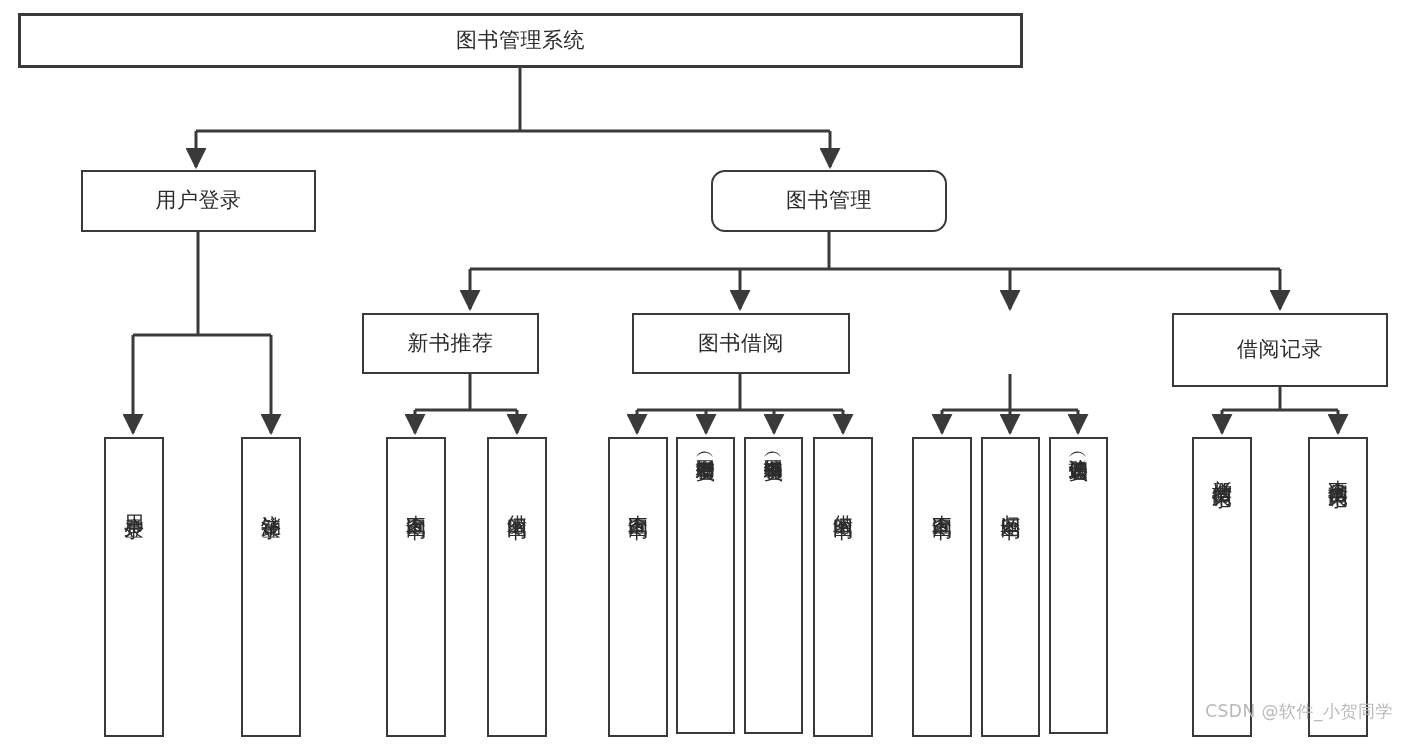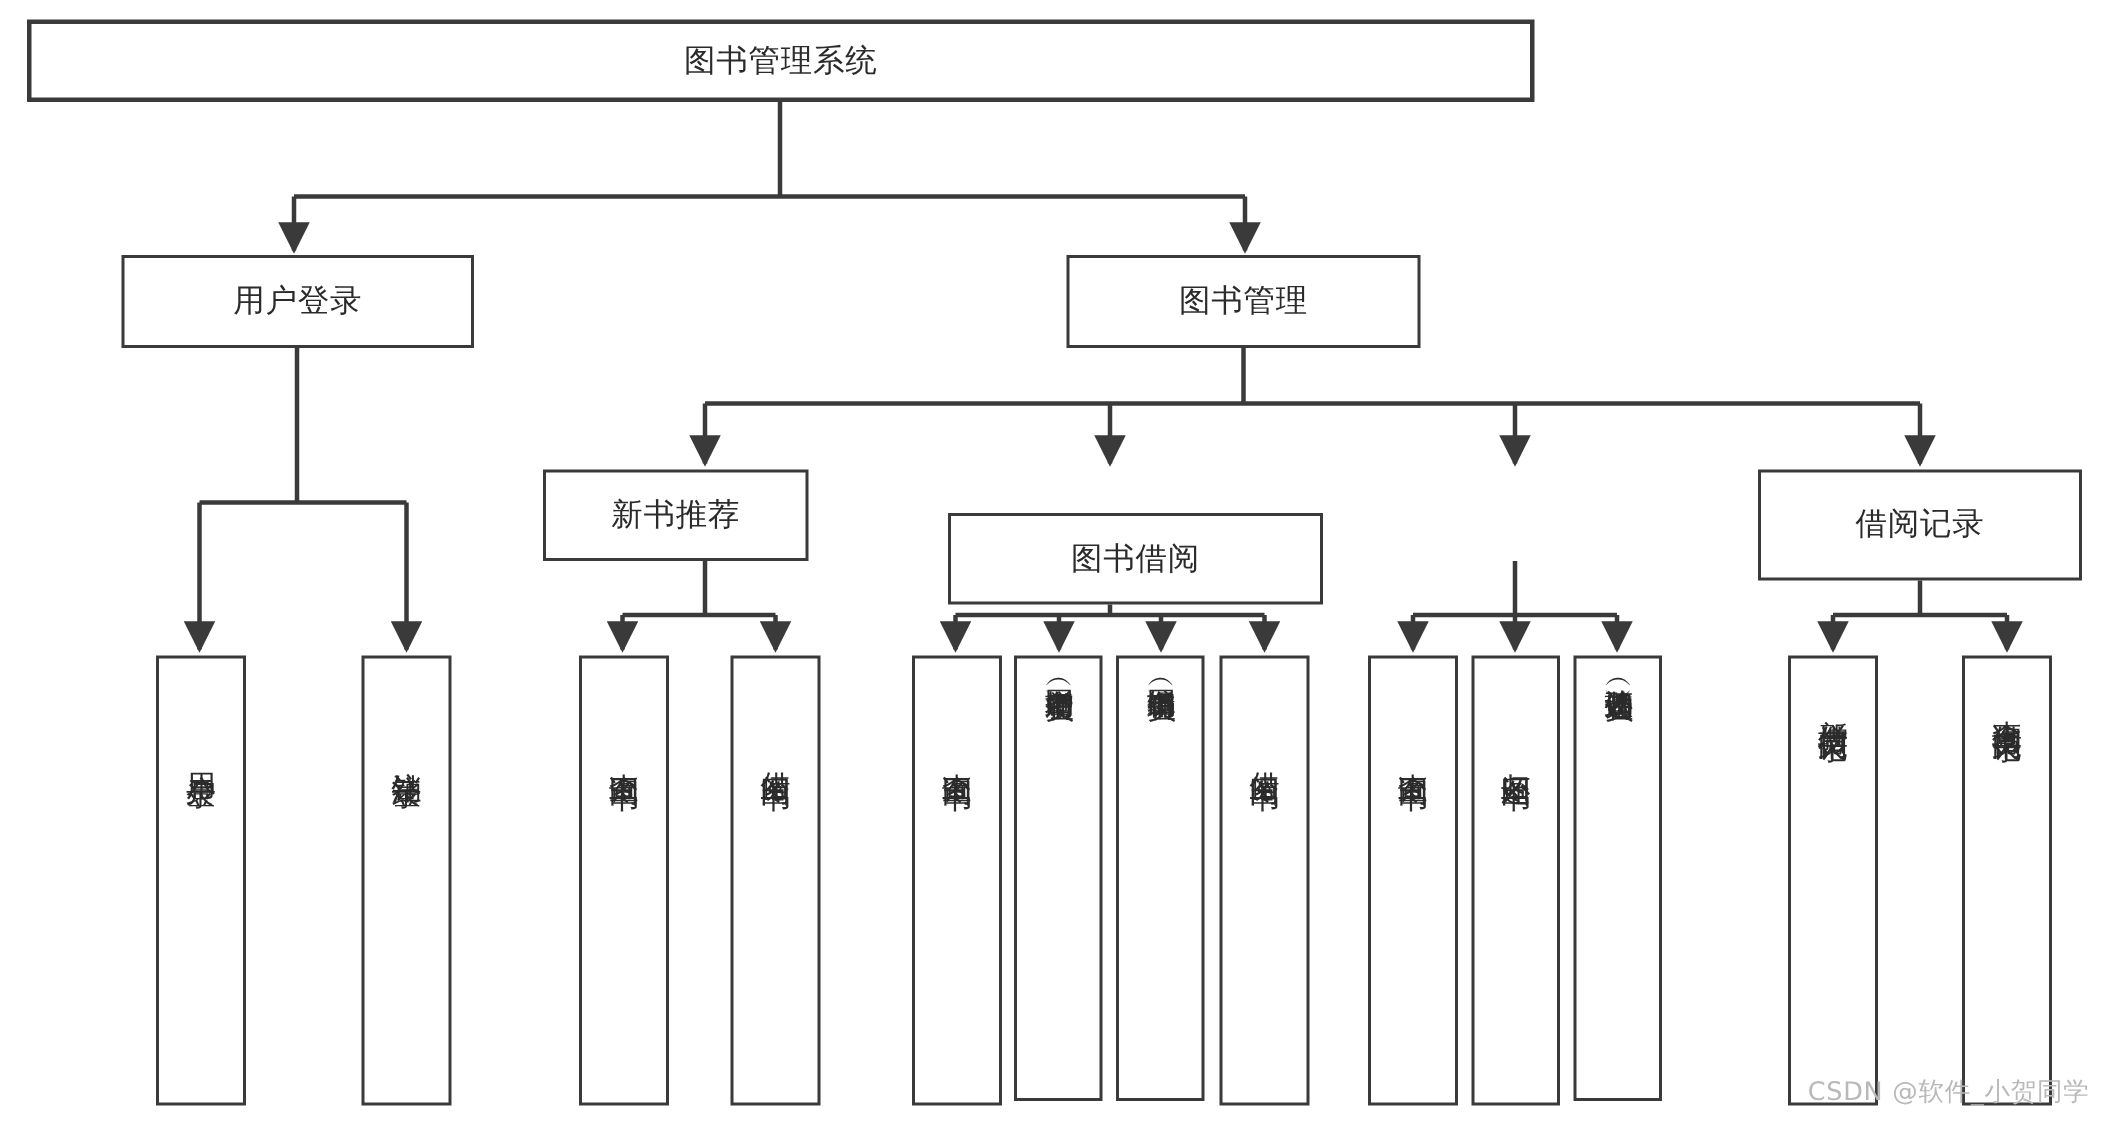"图书管理" div.node { border-radius: none -> 14px }
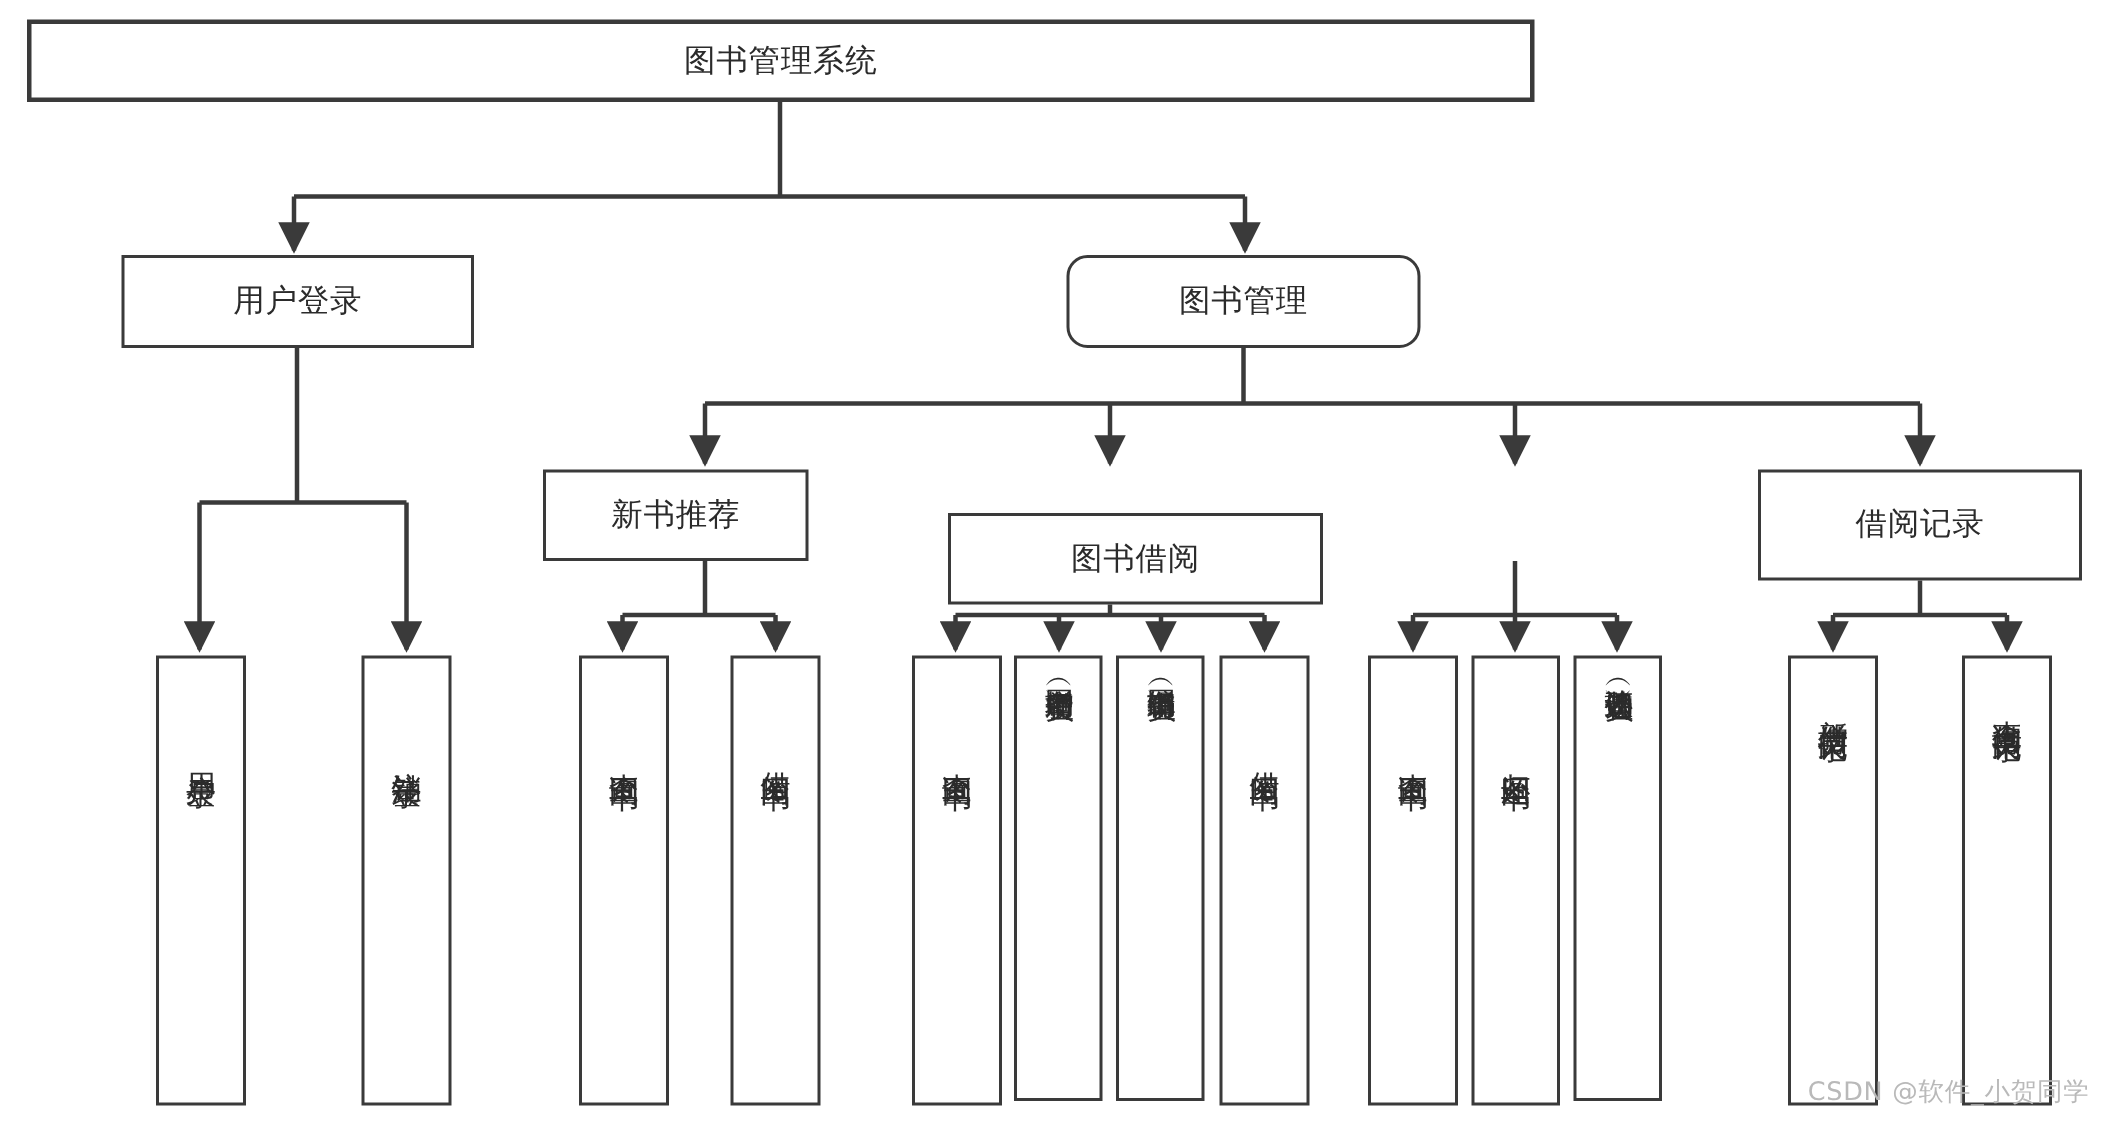"图书借阅" div.node { margin-top: 29px -> none; width: 250px -> 218px }
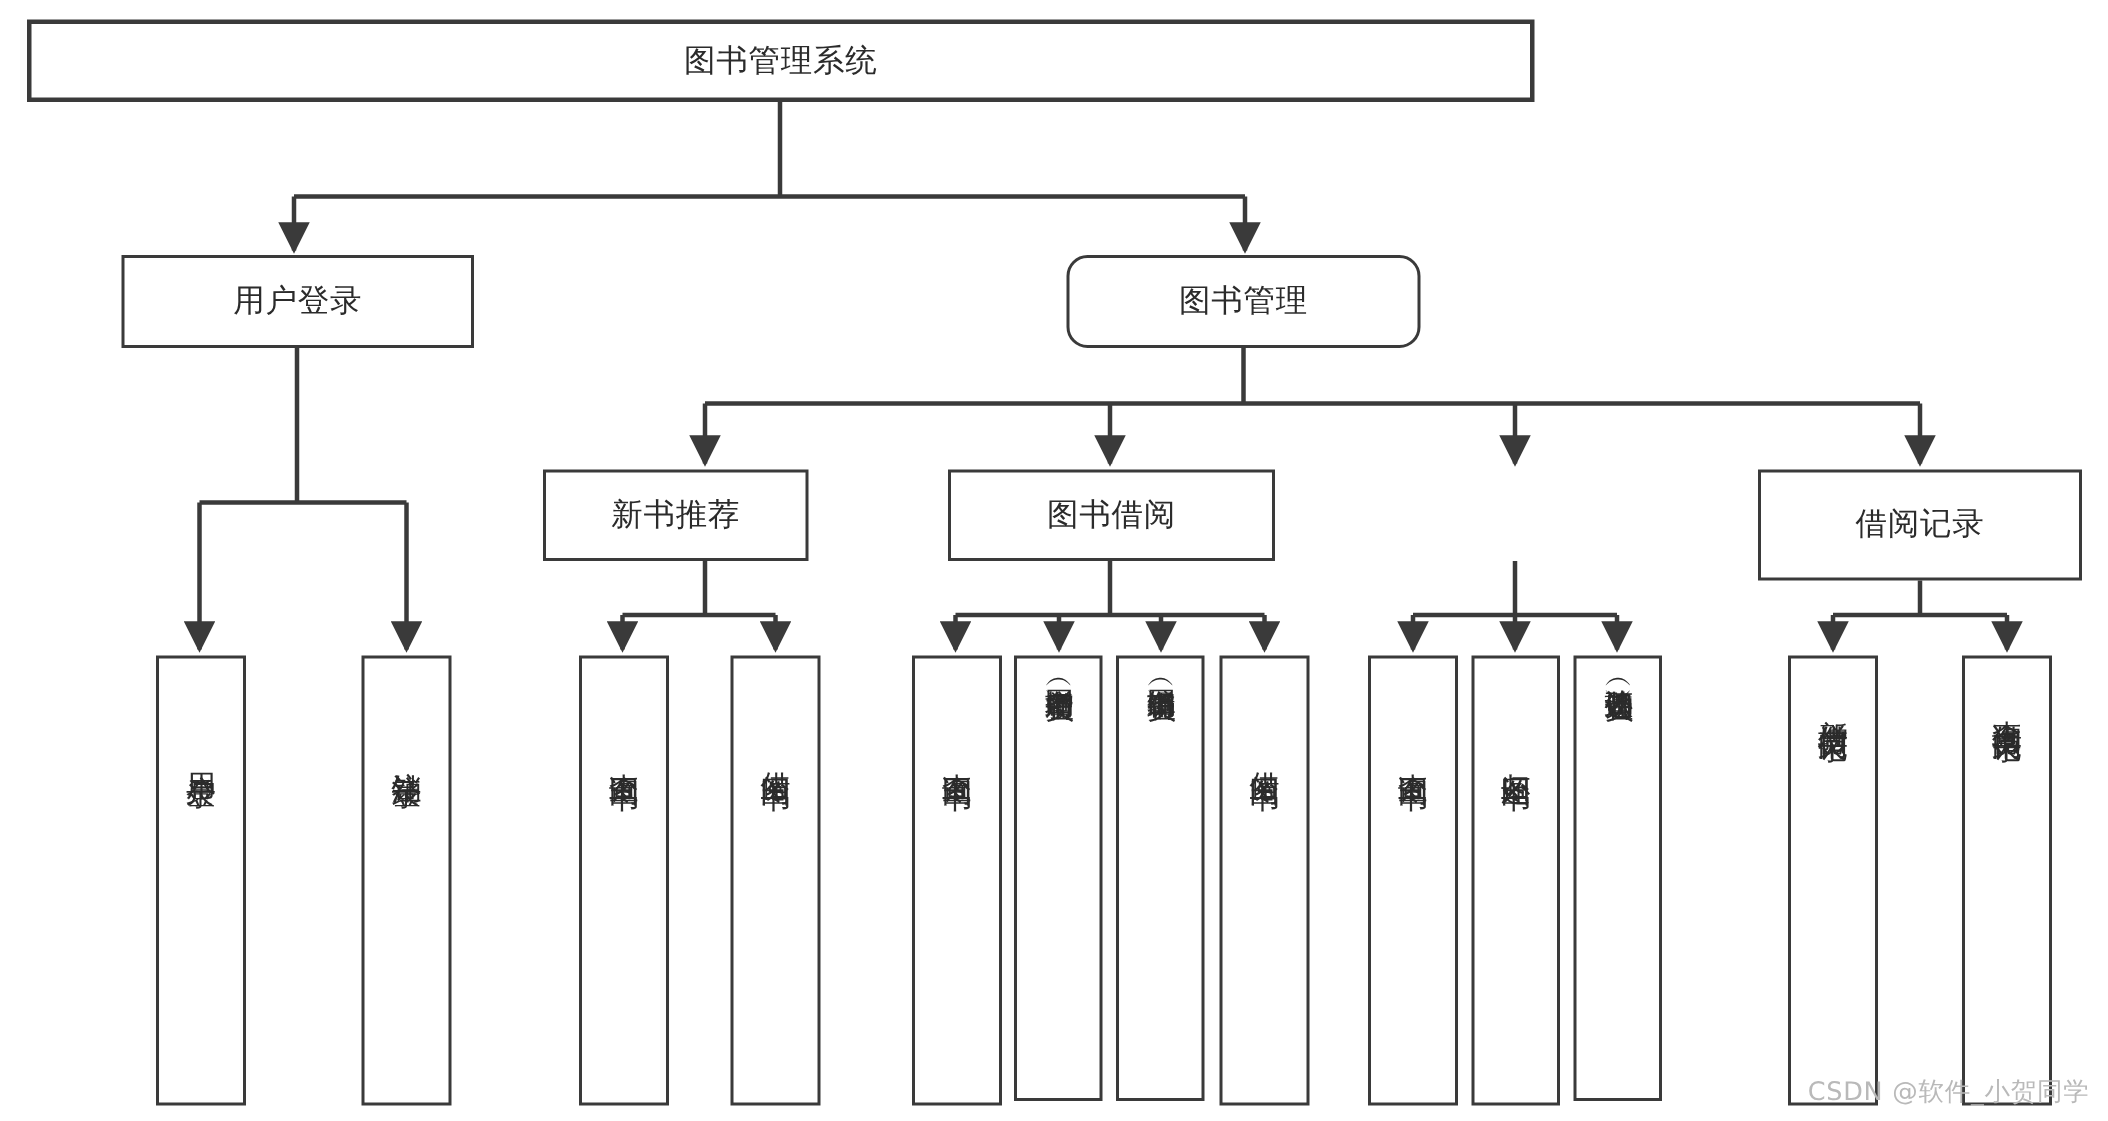"CSDN @软件_小贺同学" #watermark { bottom: 8px -> 24px }
